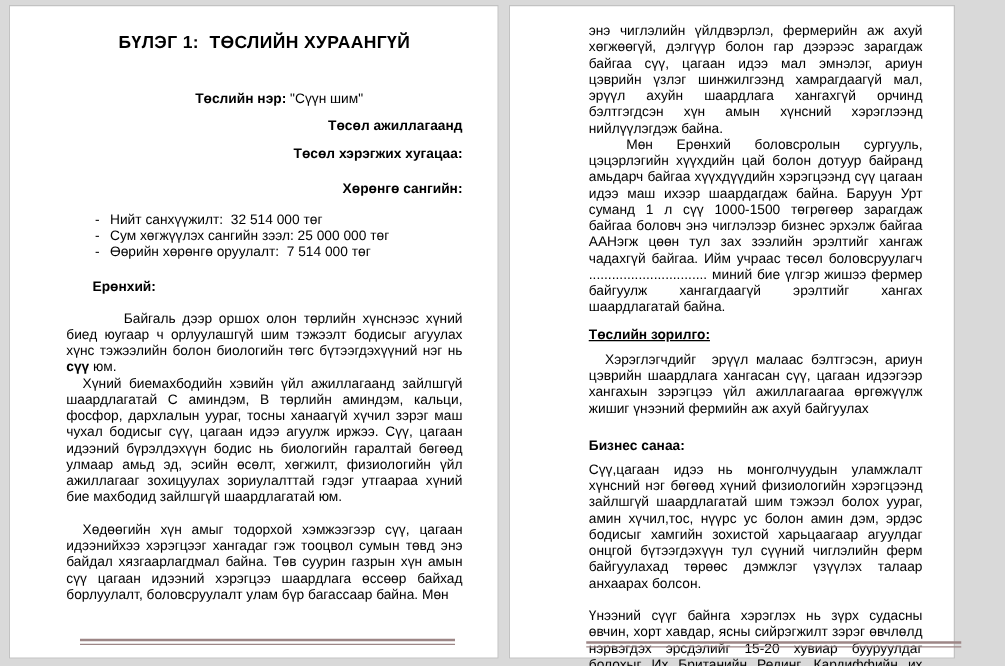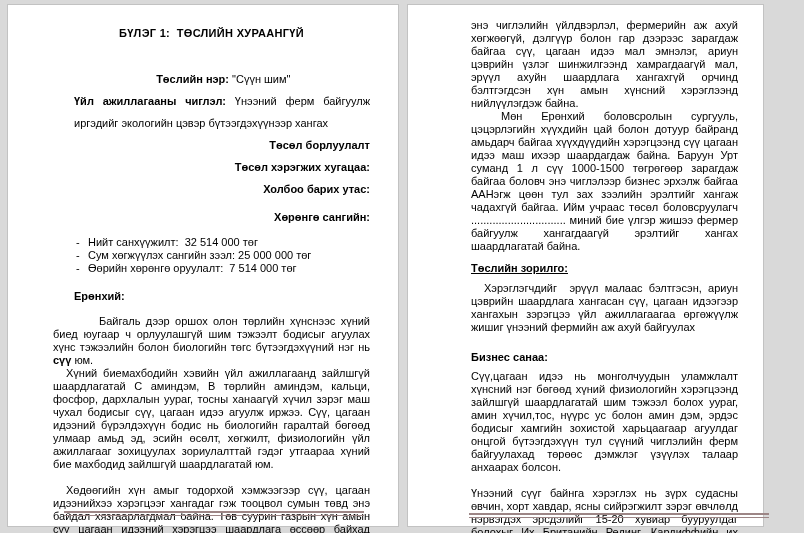"БҮЛЭГ 1: ТӨСЛИЙН ХУРААНГҮЙ" .title { font-size: 11px -> 14px }
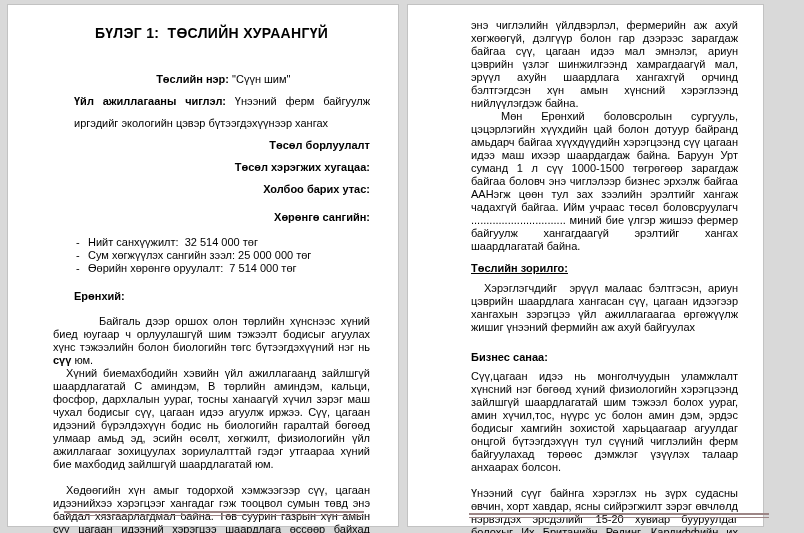"Үйл ажиллагааны чиглэл: Үнээний ферм" div.field-par { html: <div> <span>Үйл ажиллагааны чиглэл:</span> <span>Үнээний ферм байгуулж иргэдийг экологийн цэвэр бүтээгдэхүүнээр хангах</span> </div> -> none }
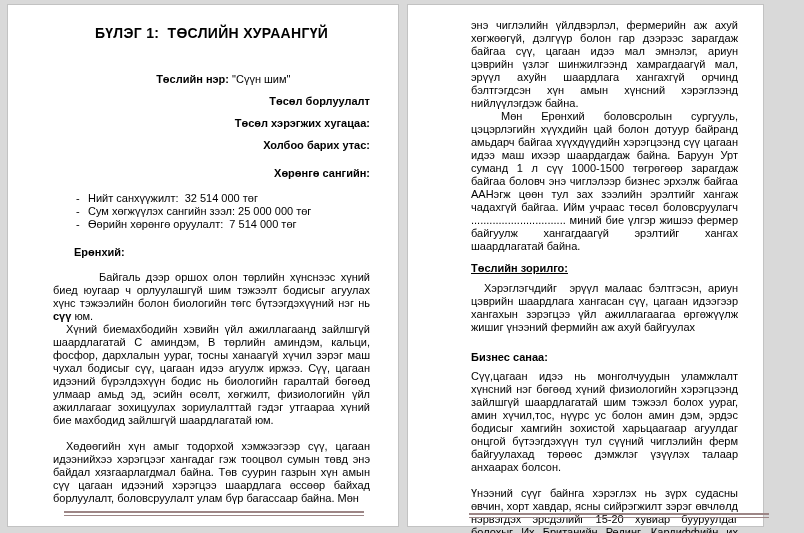"Төсөл борлуулалт" div.field-row { text: борлуулалт -> ажиллагаанд }
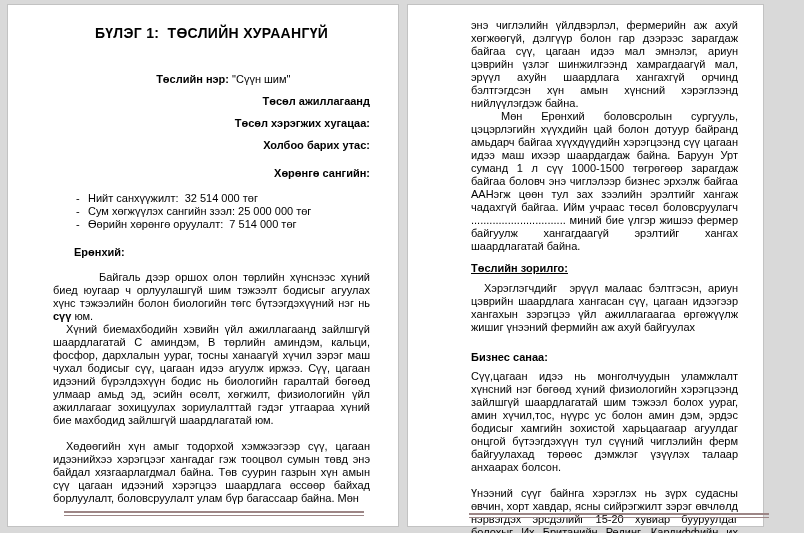"Холбоо барих утас:" div.field-row { html: <div>Холбоо барих утас:</div> -> none }
